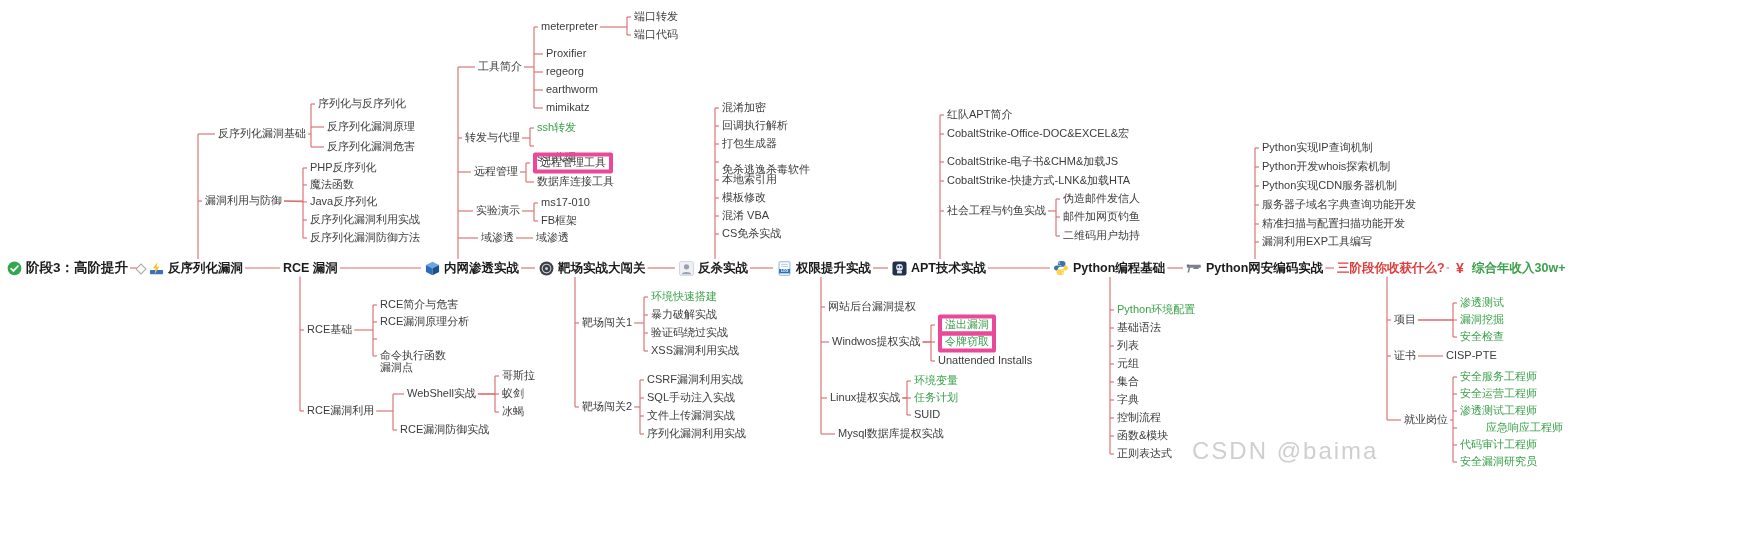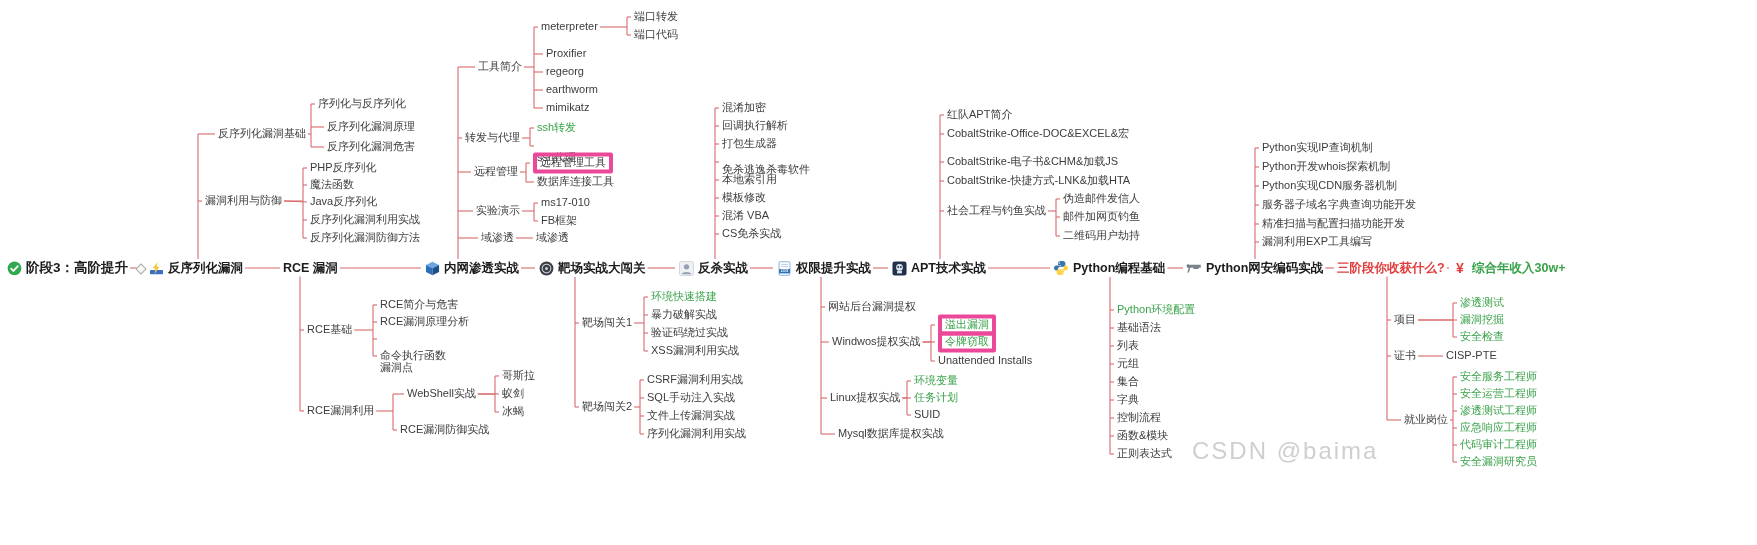"应急响应工程师" span.lbl { margin-left: none -> 26px }
